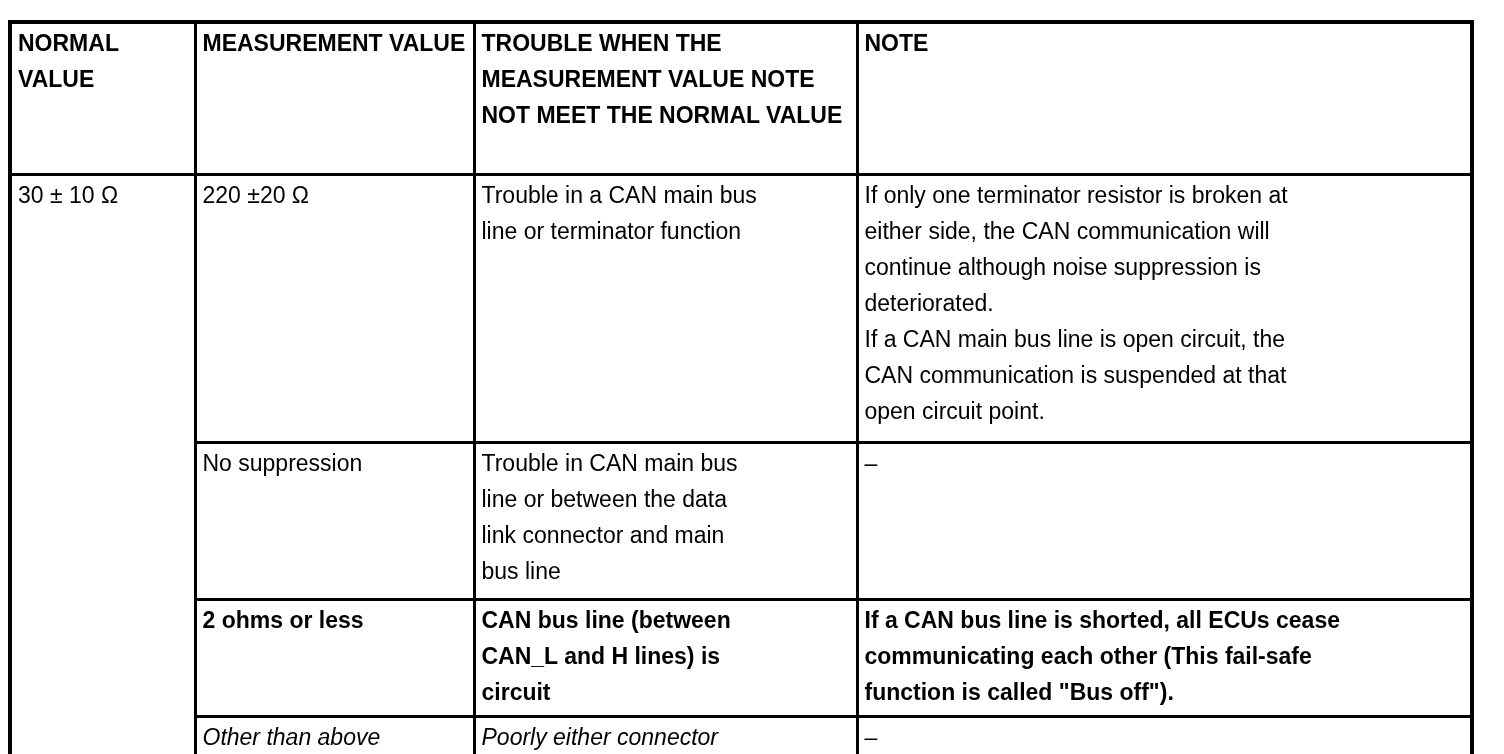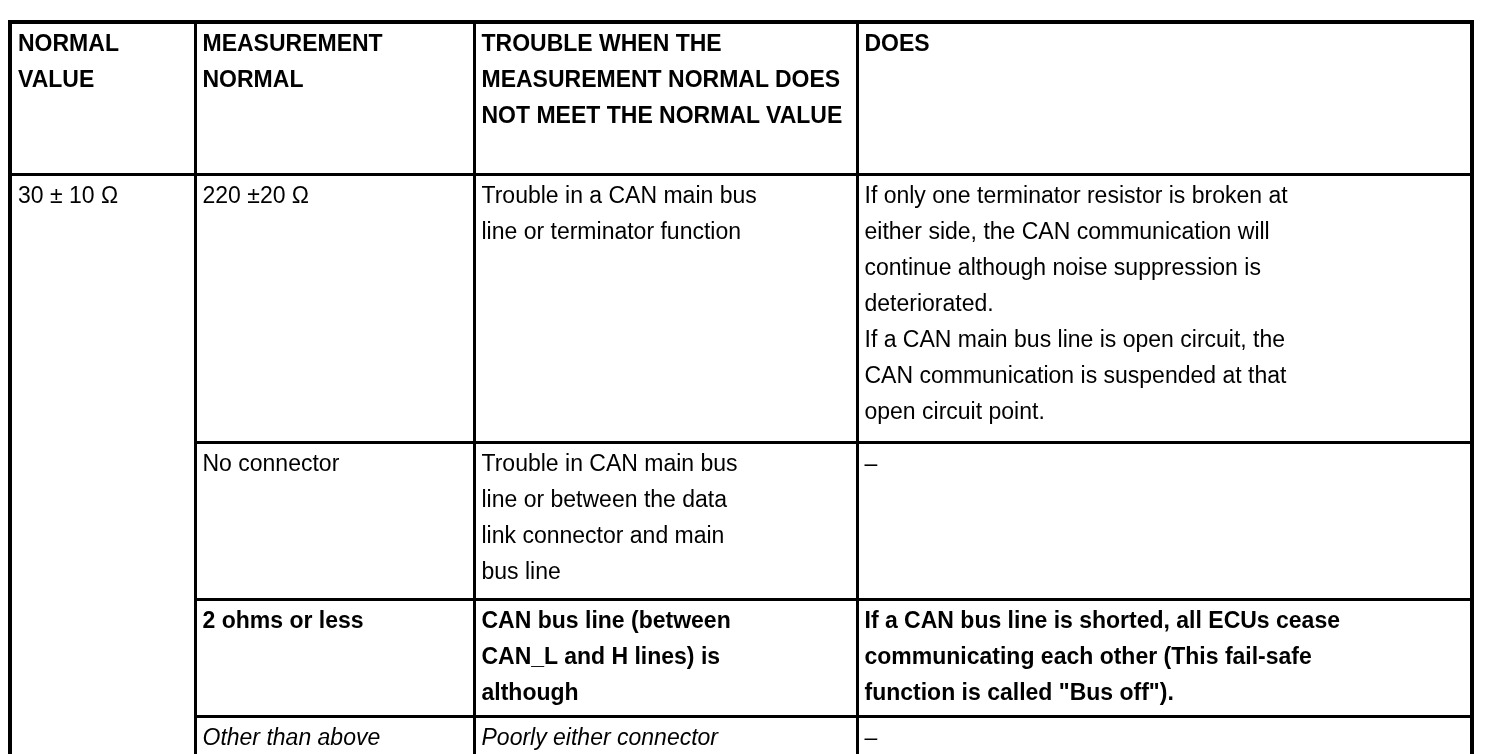"MEASUREMENT NORMAL" th { text: NORMAL -> VALUE }
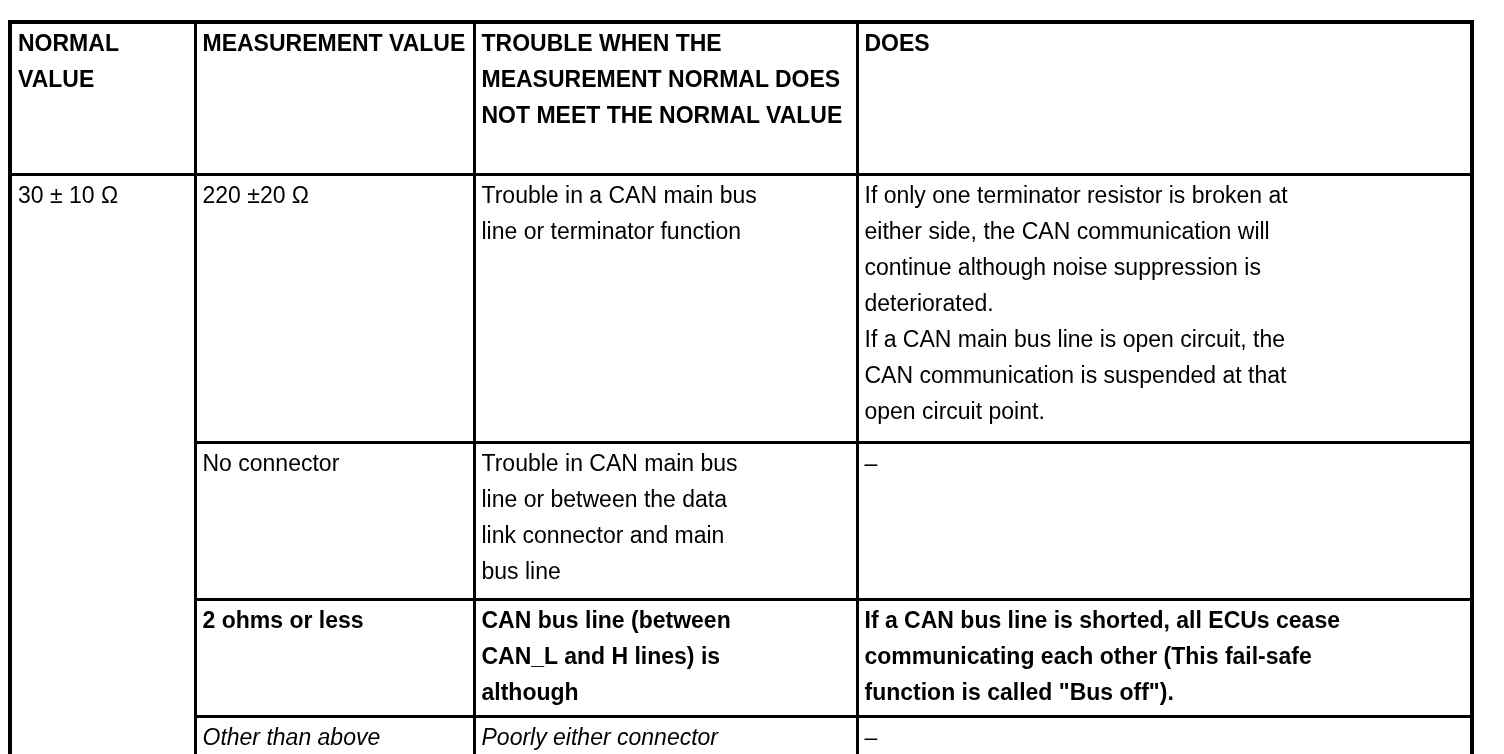"TROUBLE WHEN THE MEASUREMENT NORMAL" th { text: NORMAL DOES -> VALUE NOTE }
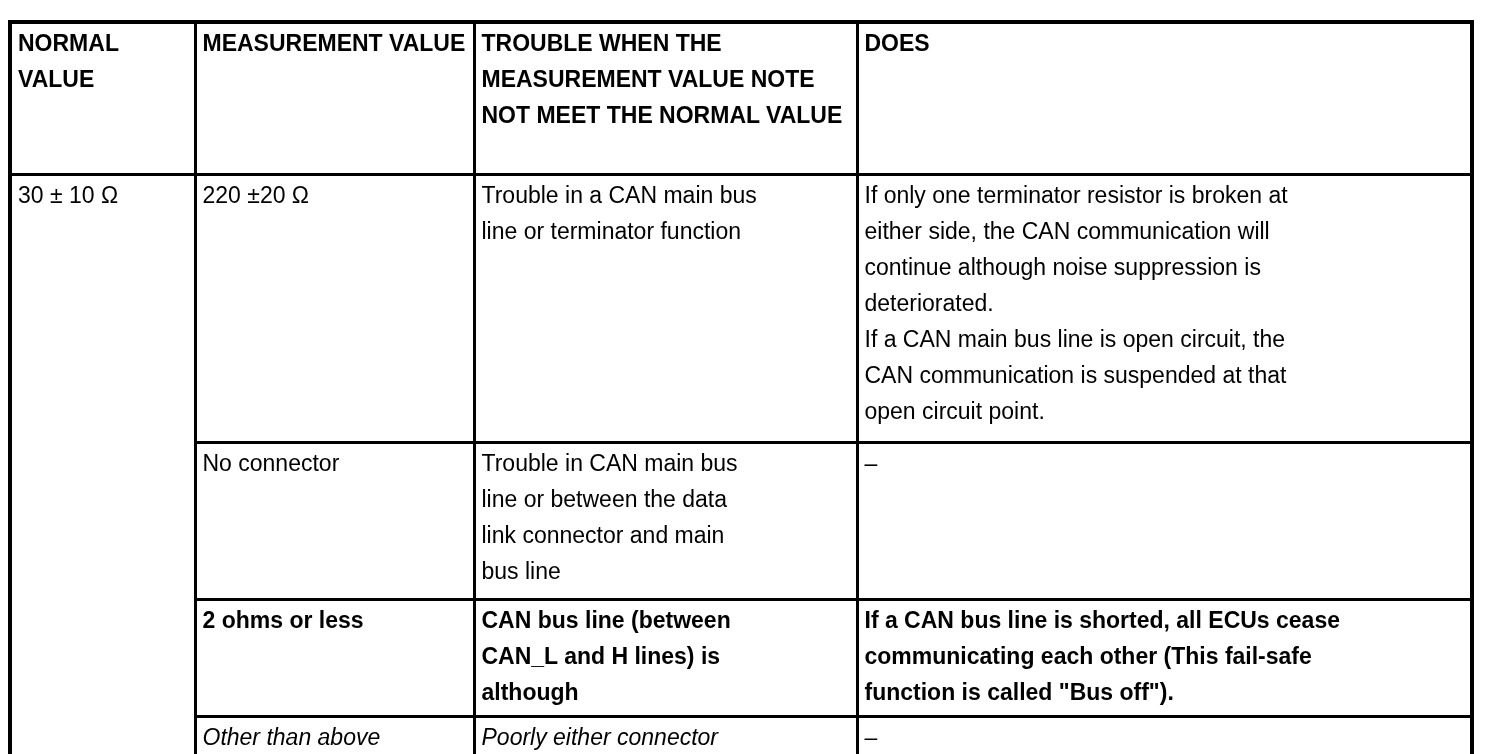"DOES" th { text: DOES -> NOTE }
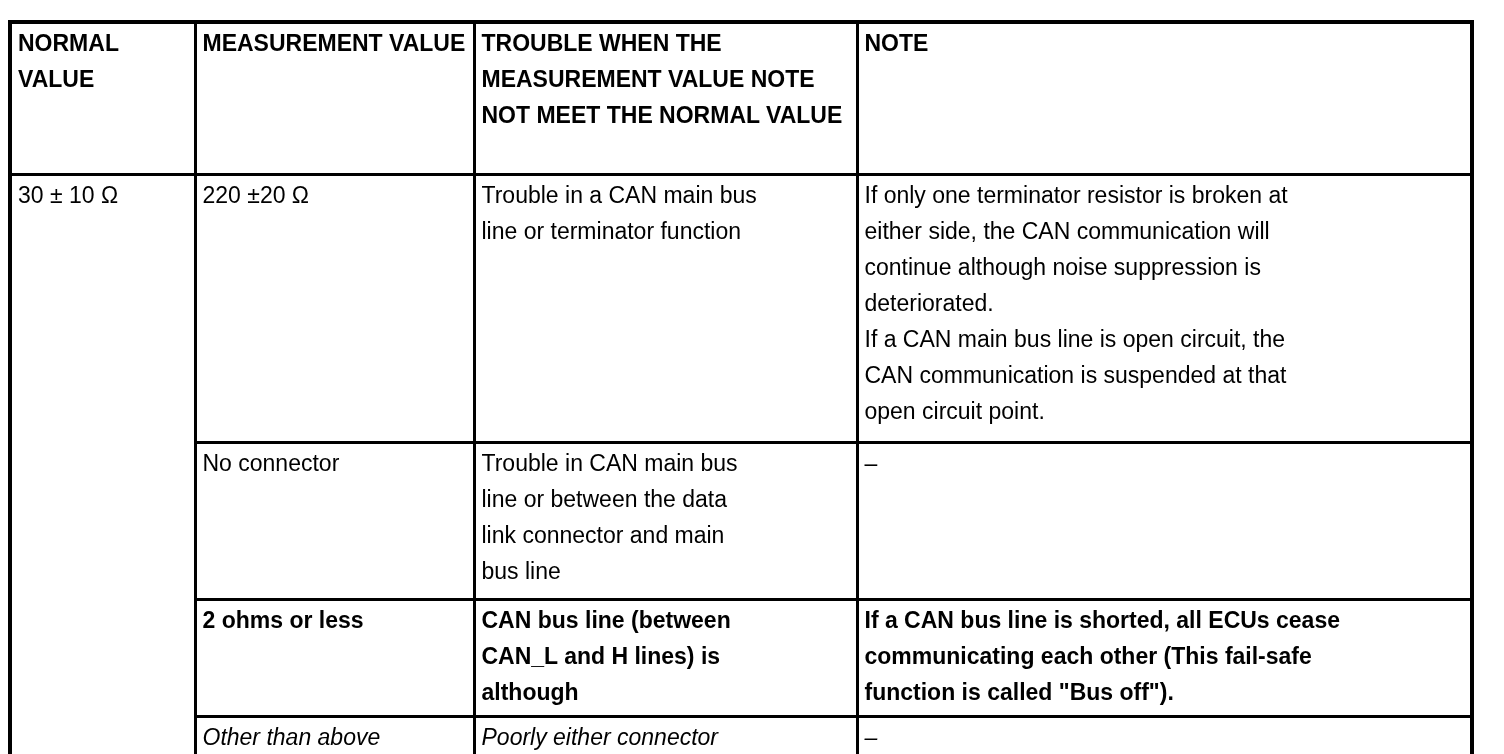"No connector" td { text: connector -> suppression }
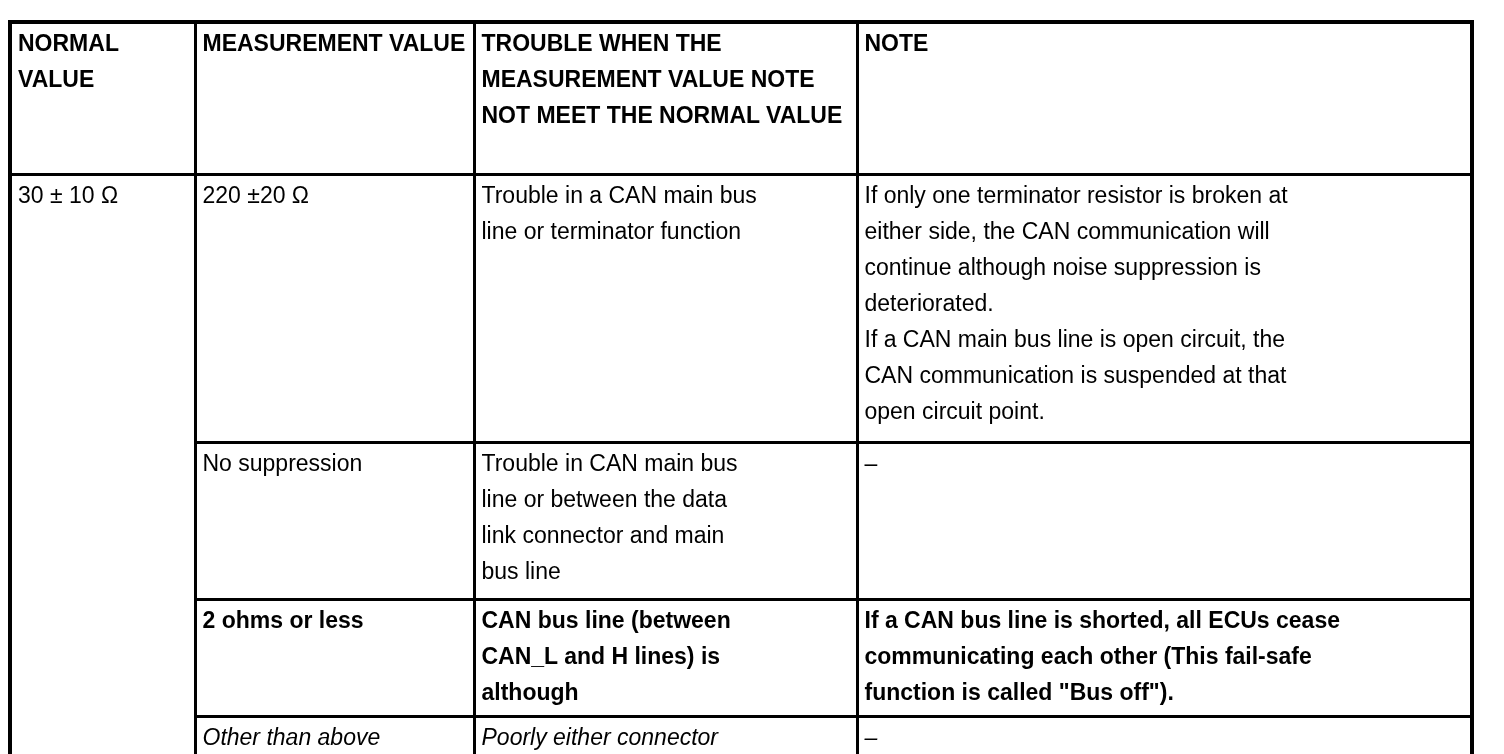"CAN bus line (between" td { text: although -> circuit }
